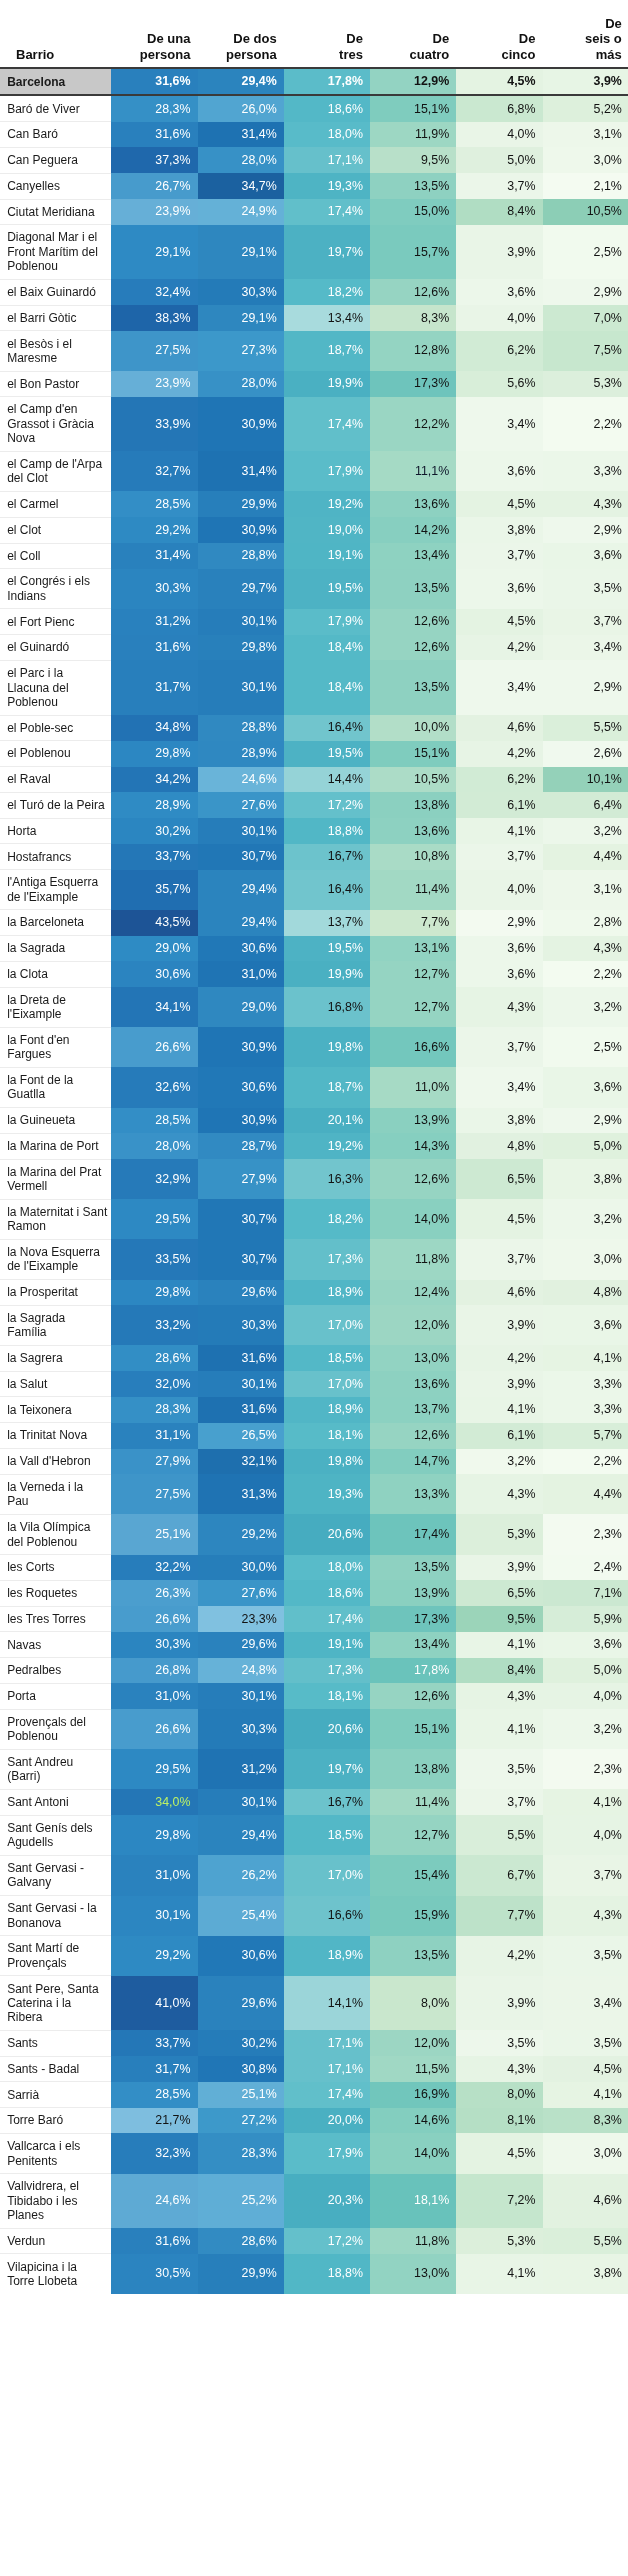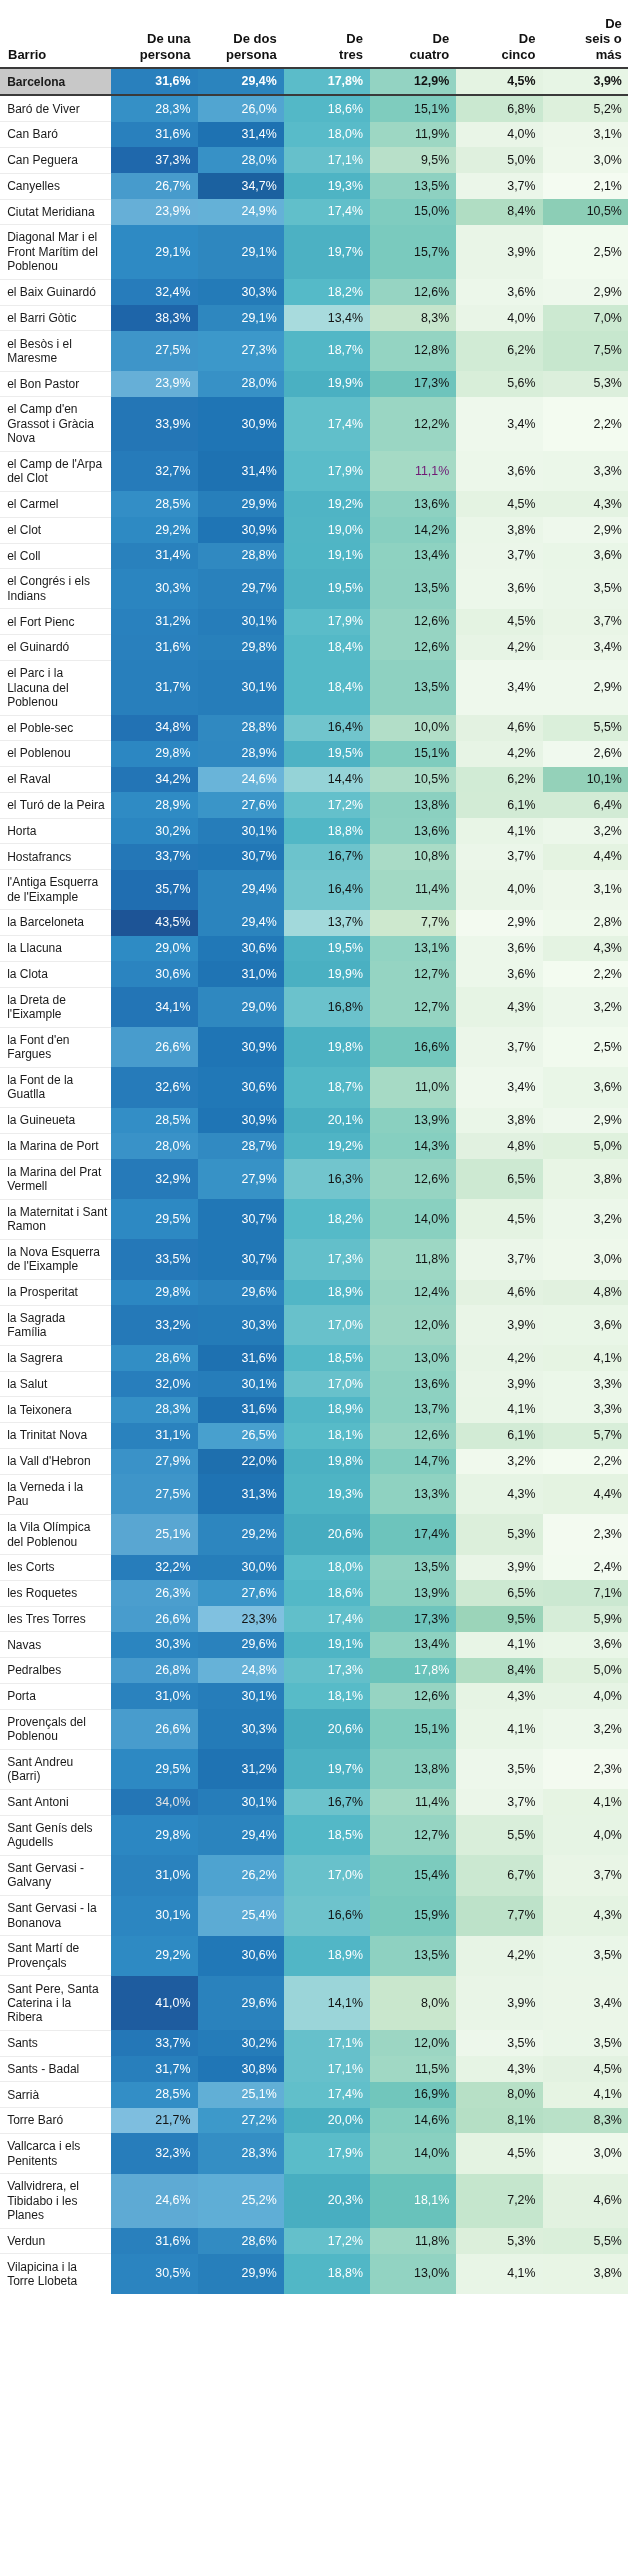"Barrio" thead th.h-barrio { padding-left: 8px -> 16px }
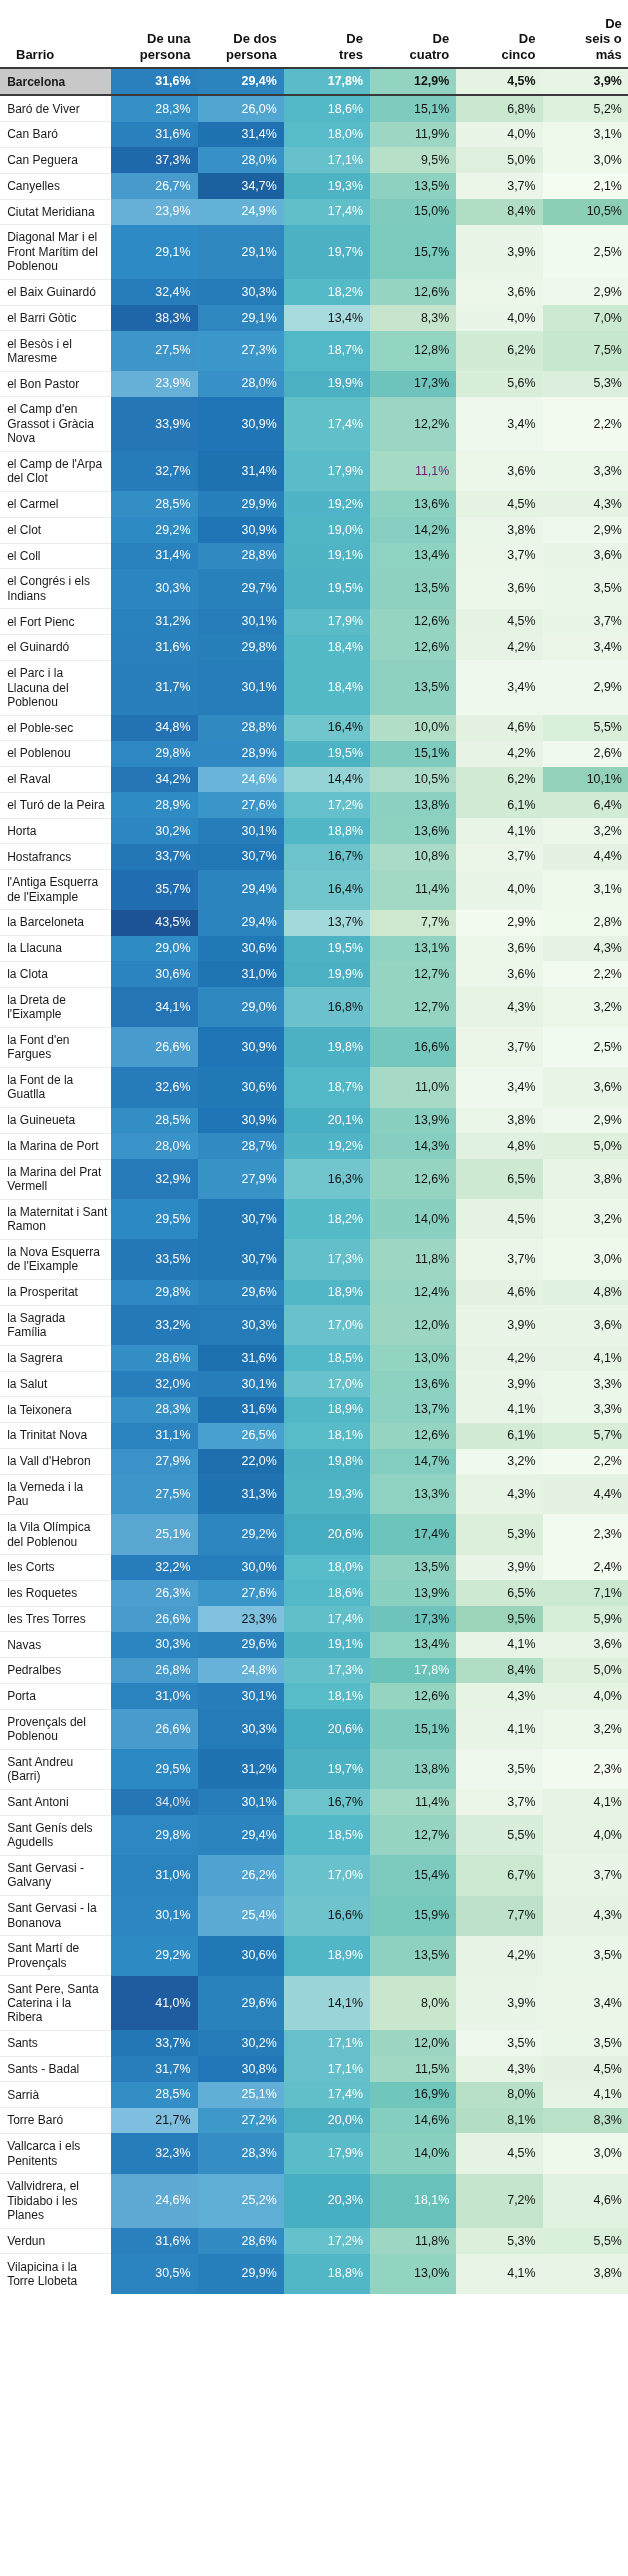"11,1%" td.val { color: #701a75 -> #0f172a }
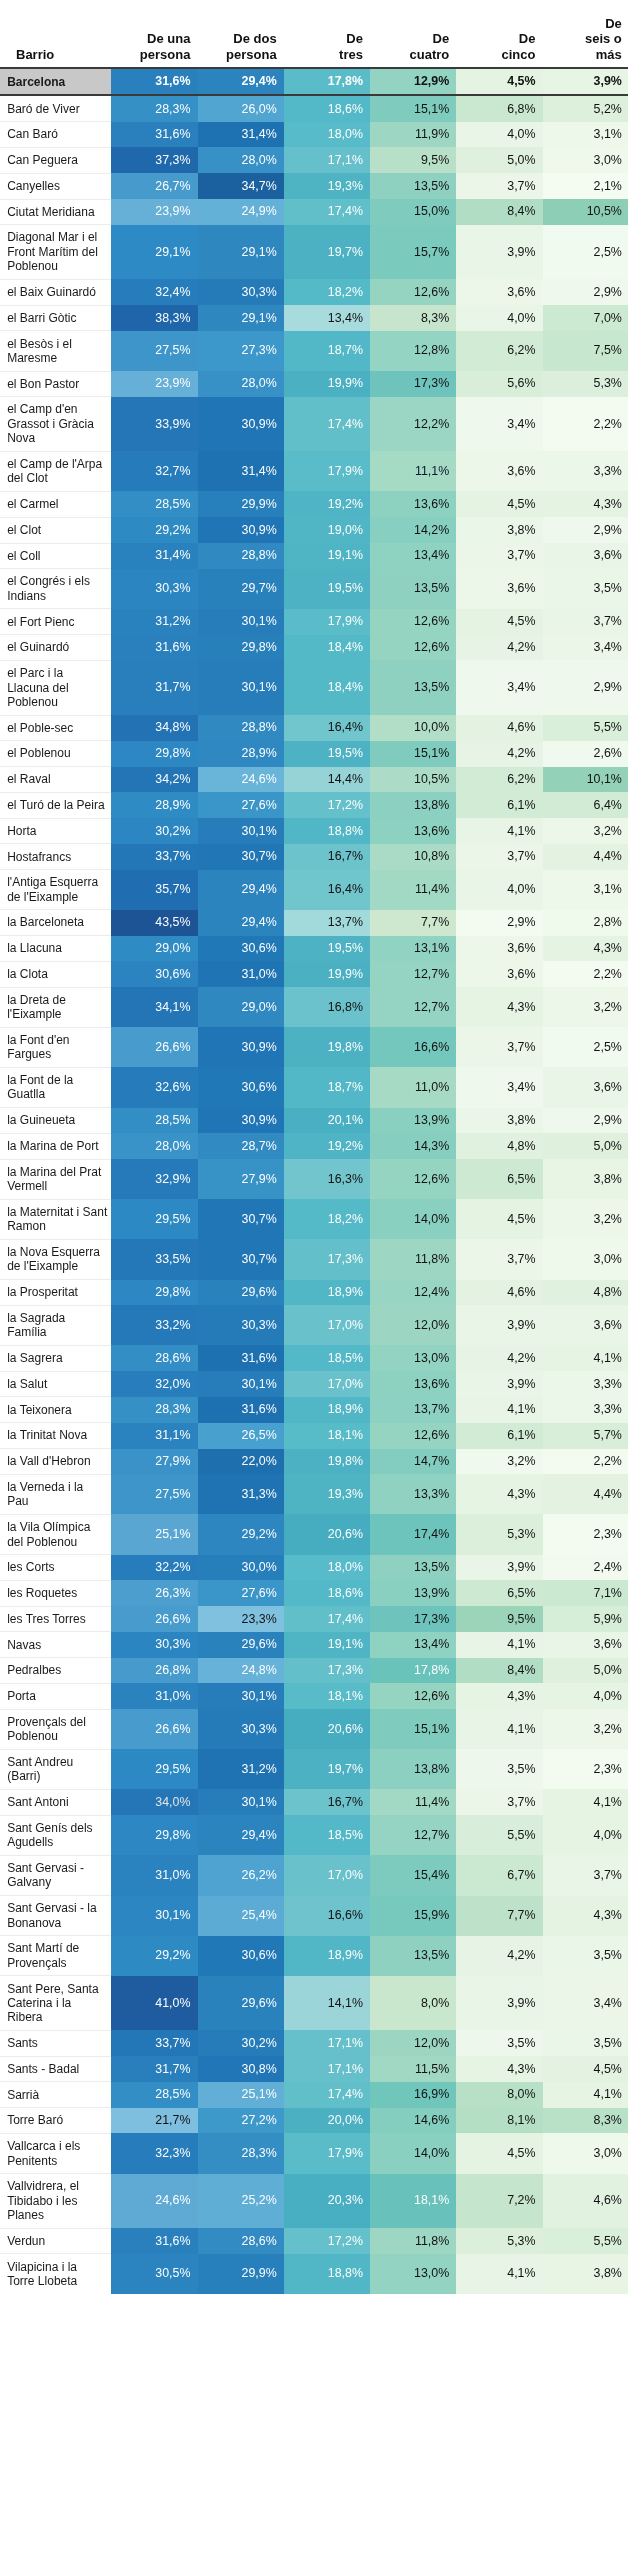"la Llacuna" td.barrio { text: Llacuna -> Sagrada }
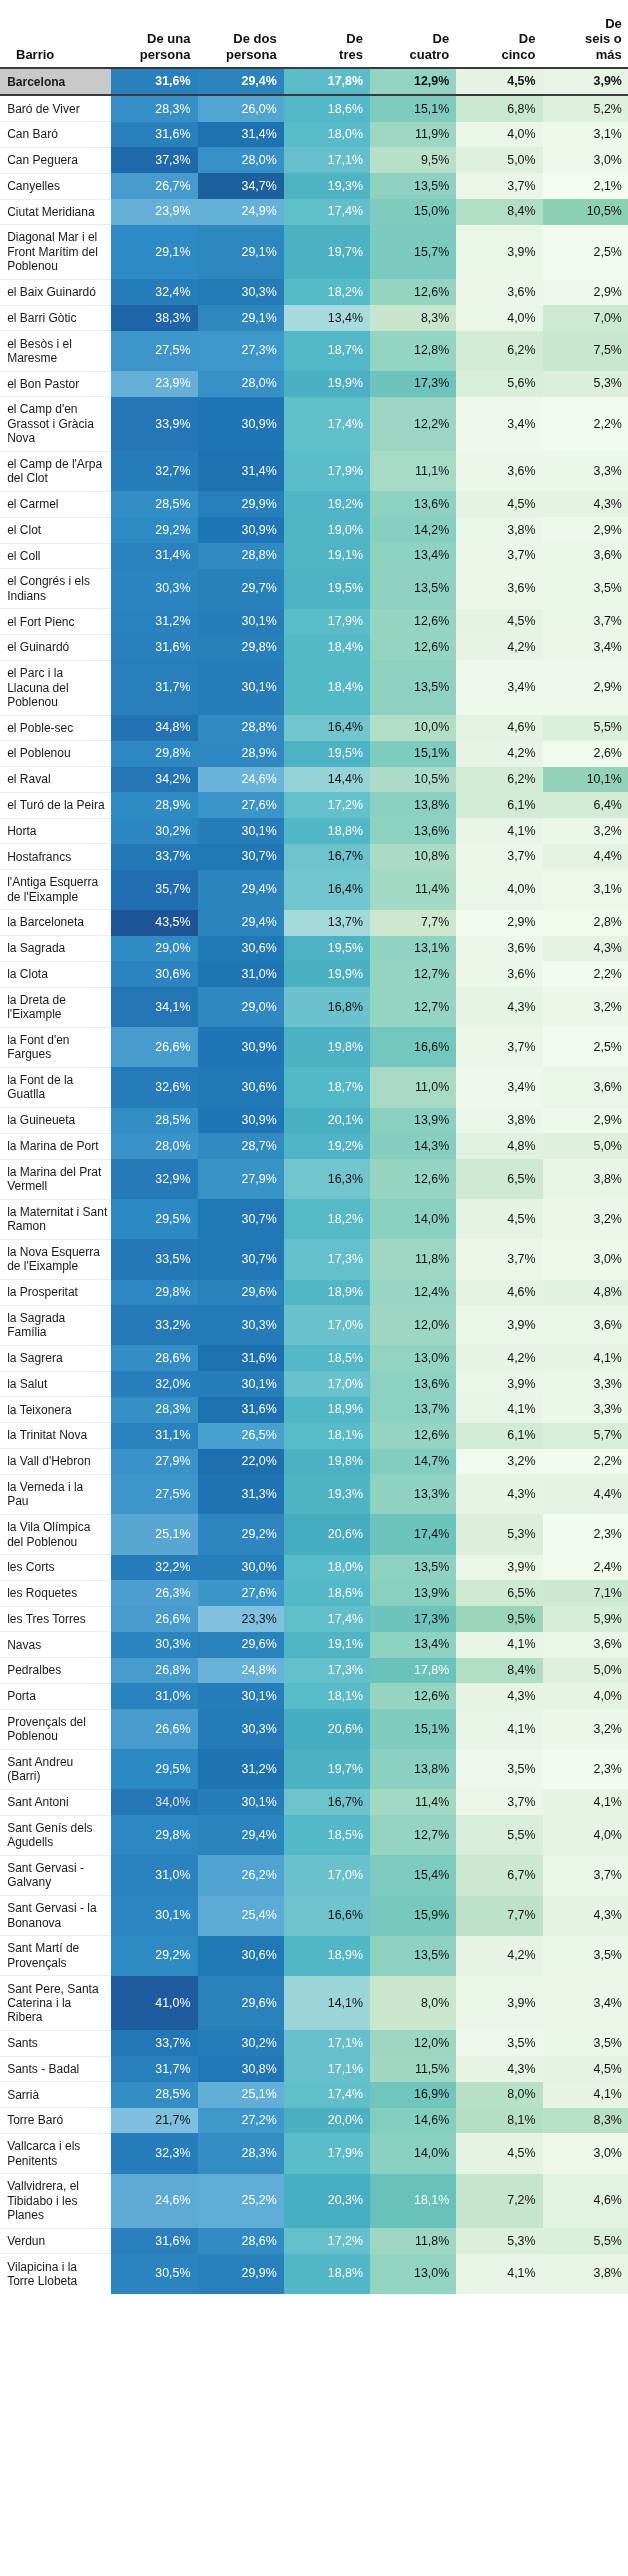"22,0%" td.val { text: 22,0% -> 32,1% }
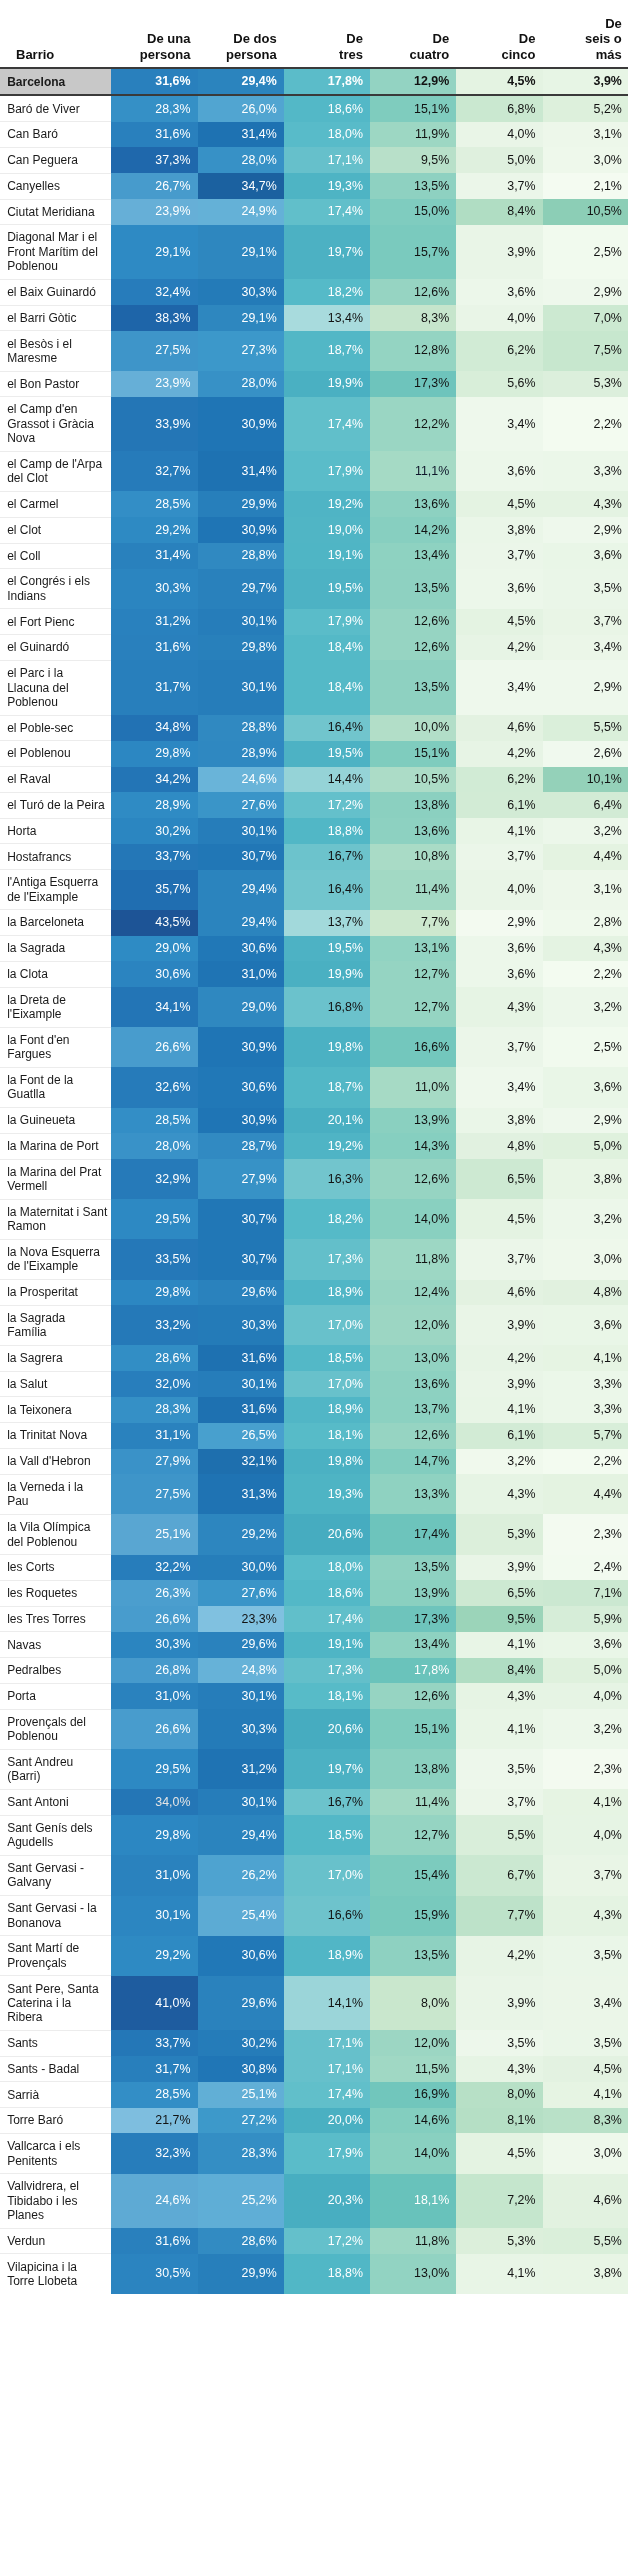"34,0%" td.val { color: #e5e5e5 -> #bef264 }
